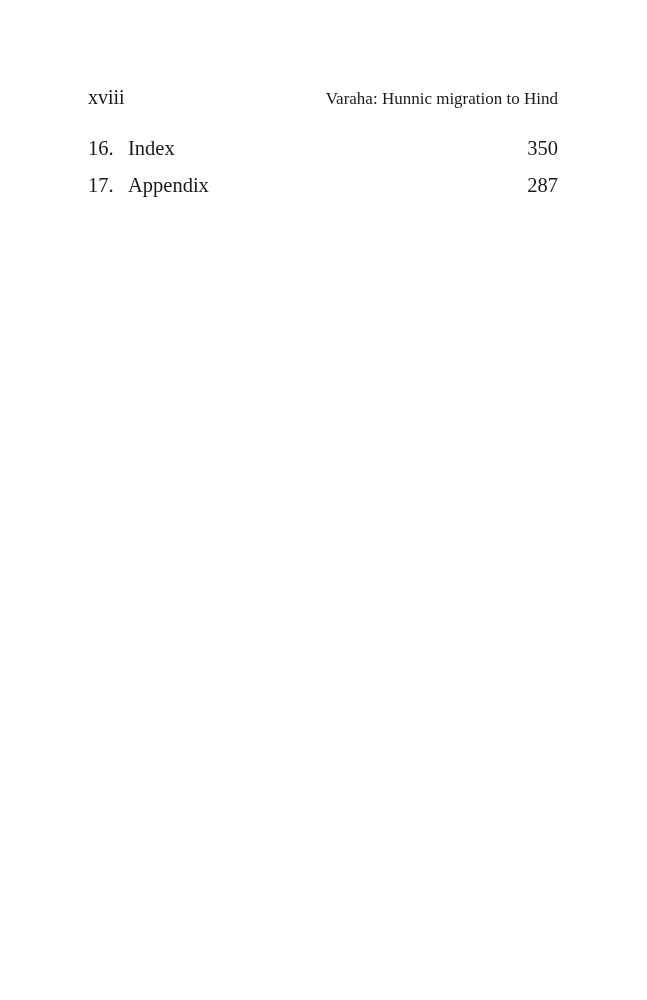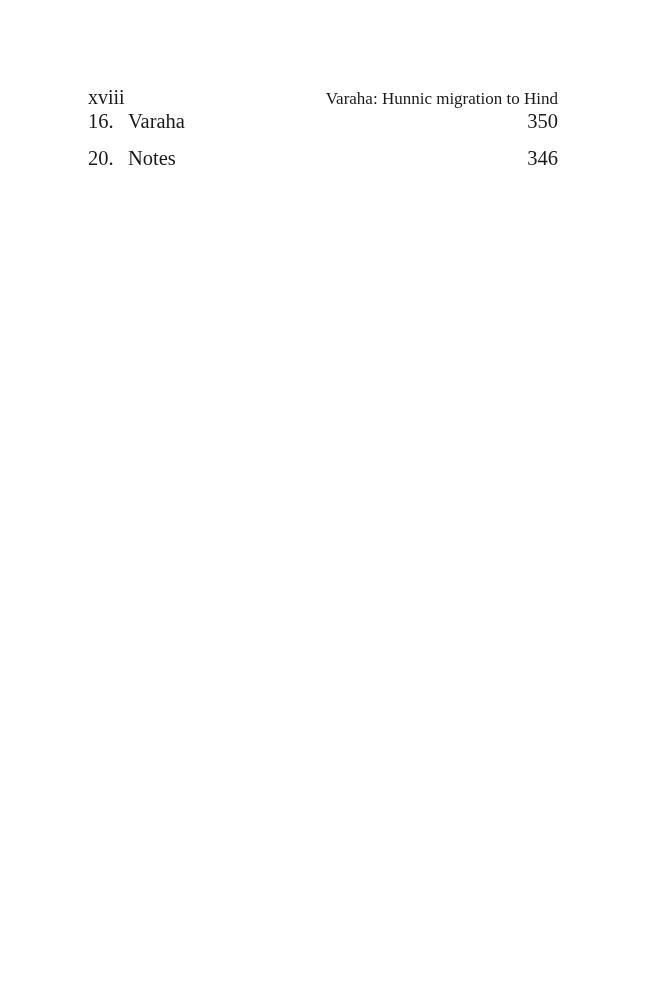"16." .toc { margin-top: none -> 27px }
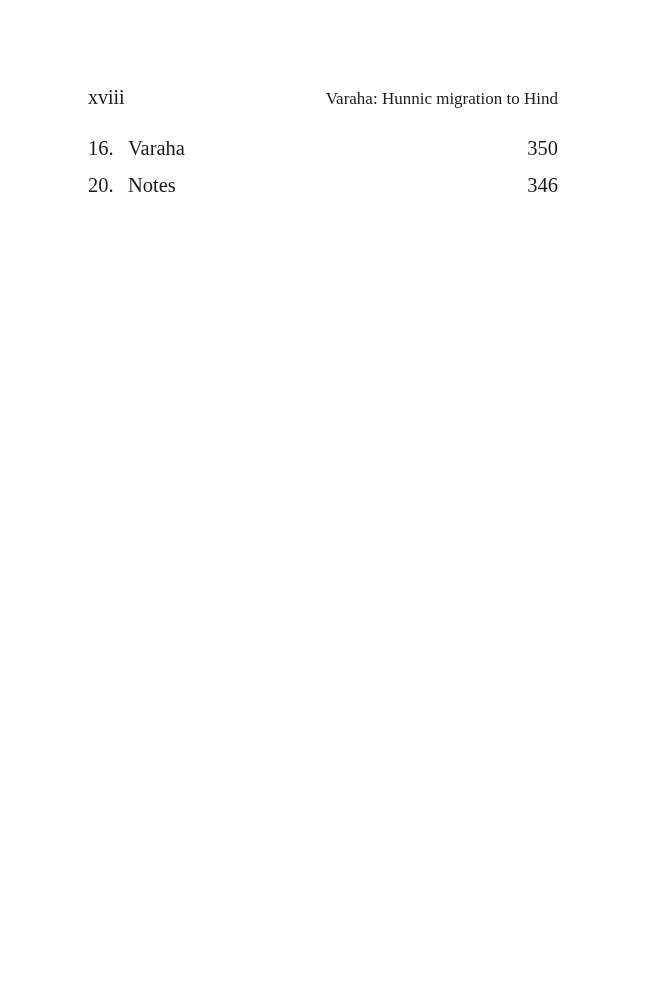"Varaha" span.toc-title { text: Varaha -> Index }
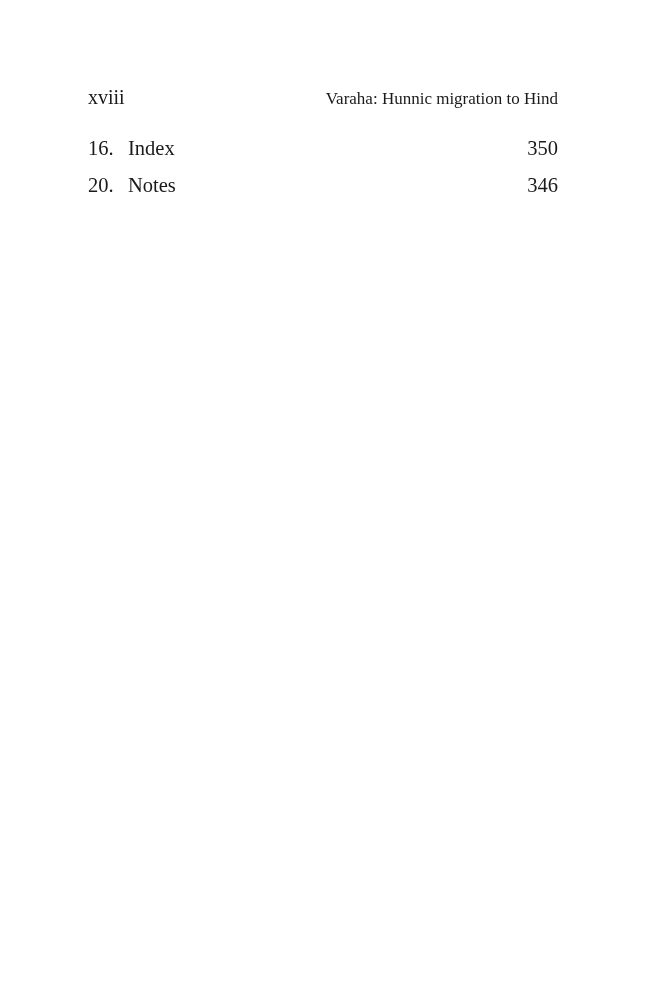"17." div.toc-row { html: none -> <div> <span>17.</span> <span>Appendix</span> <span></span> <span>287</span> </div> }
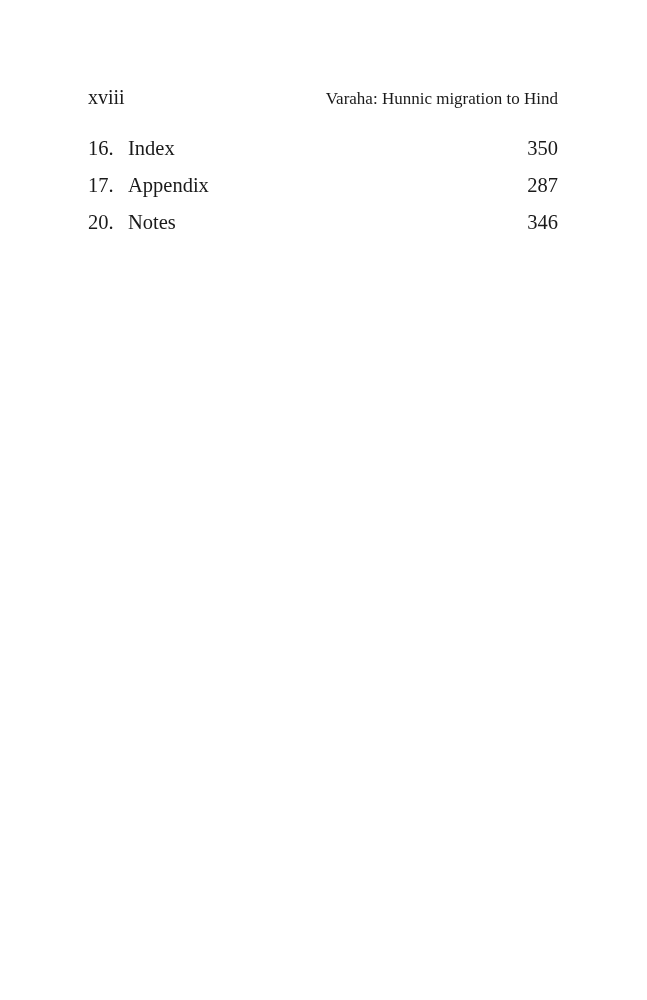"20." div.toc-row { html: <div> <span>20.</span> <span>Notes</span> <span></span> <span>346</span> </div> -> none }
